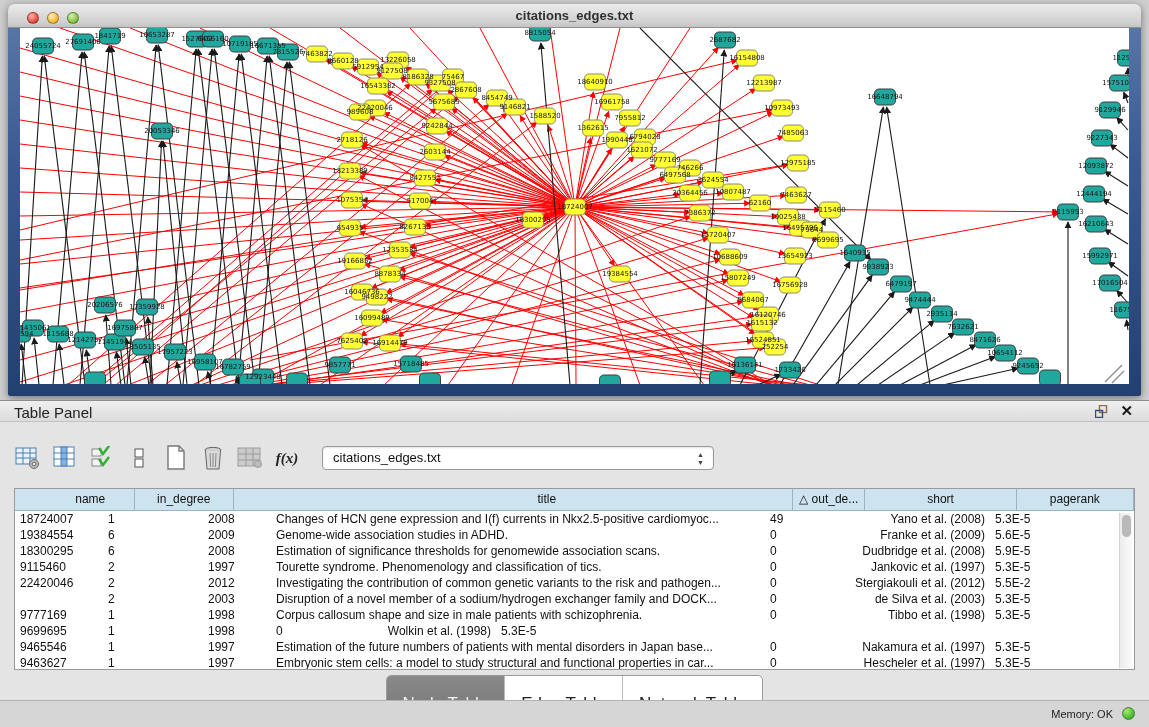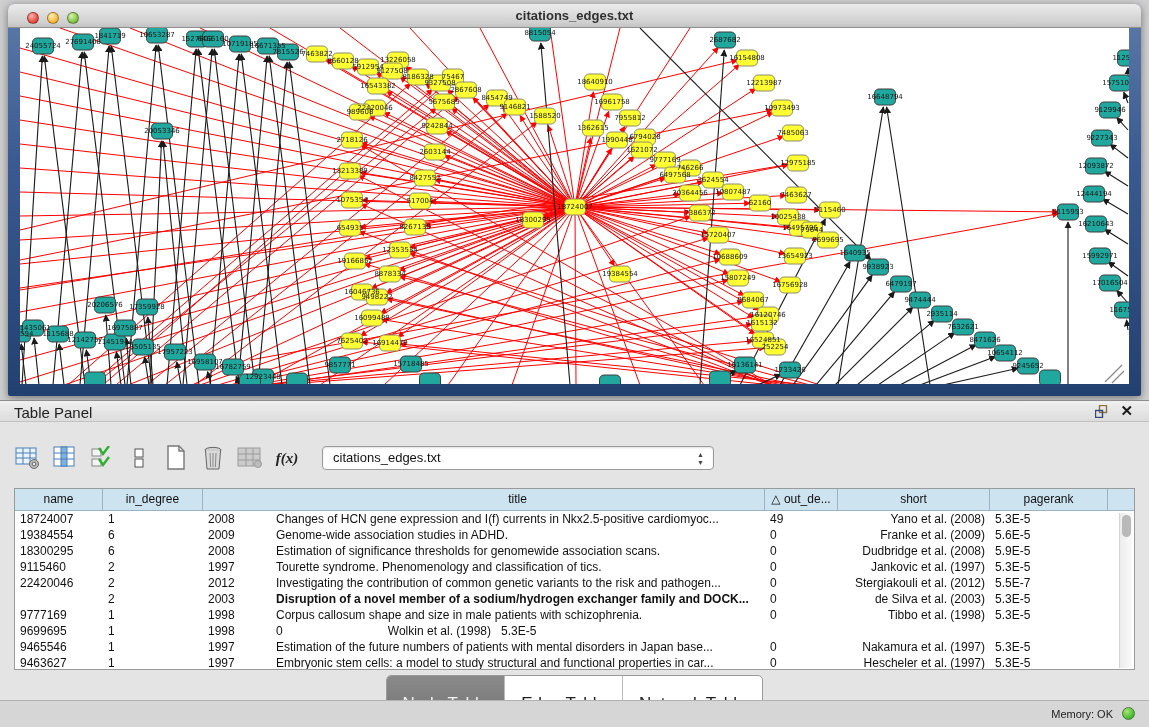"name" div.th { margin-left: none -> 32px }
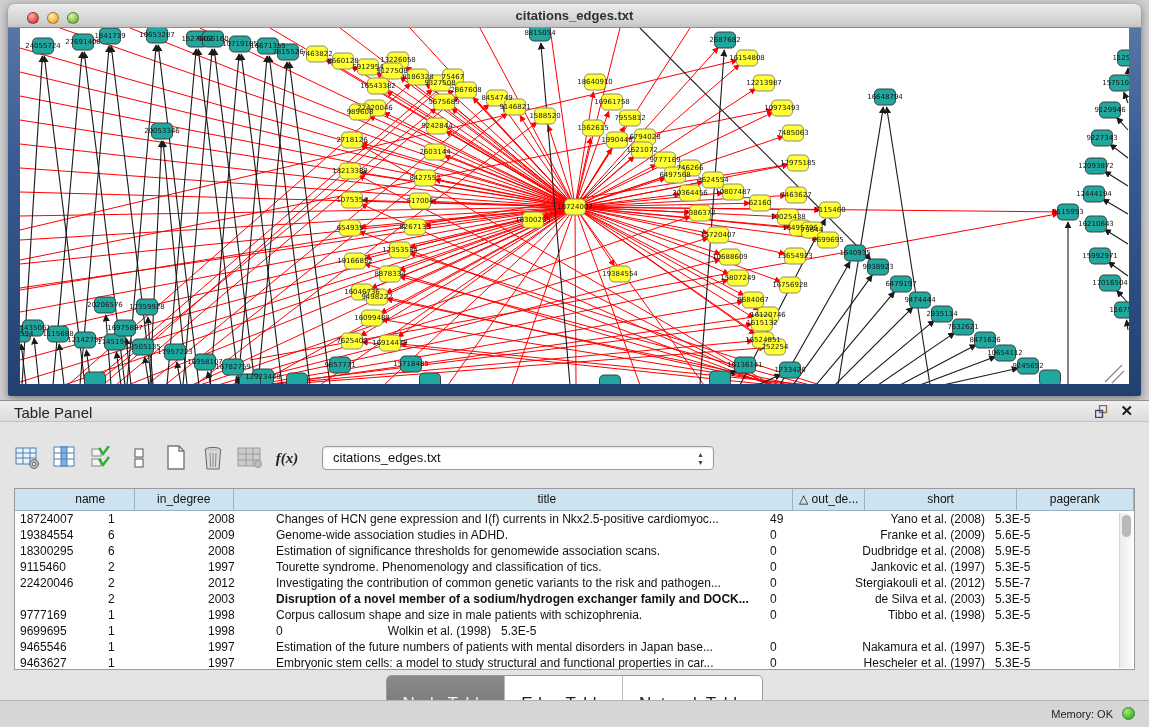"5.5E-7" div.td { text: 5.5E-7 -> 5.5E-2 }
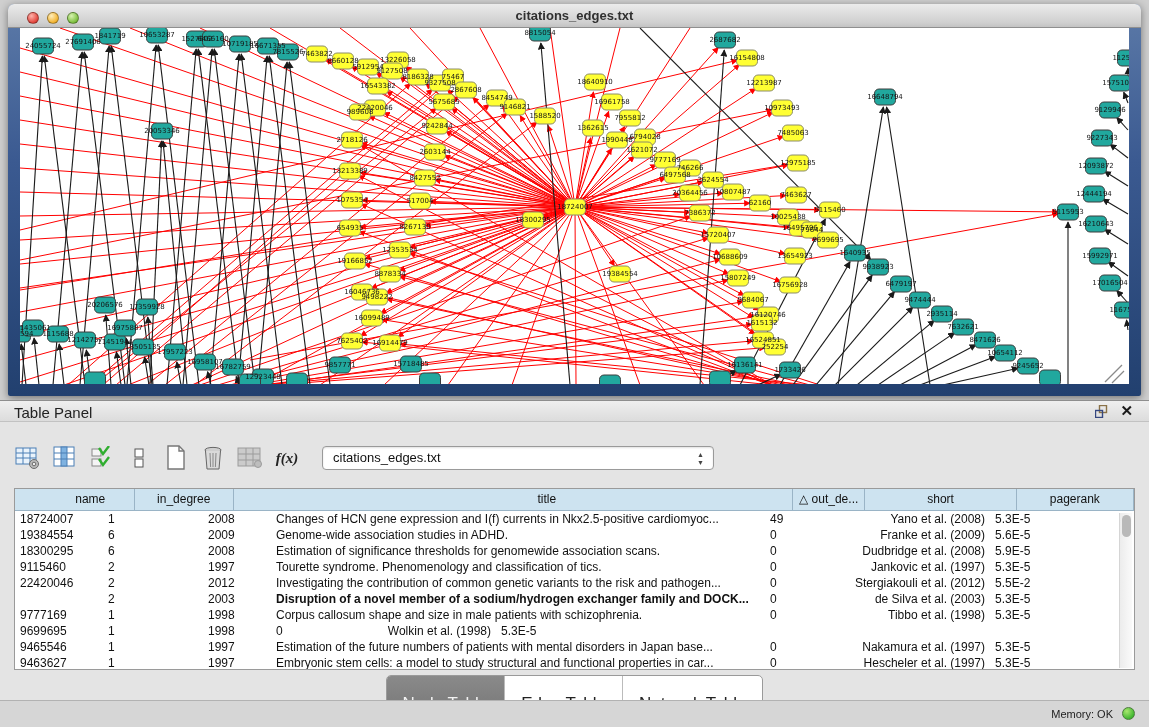"Disruption of a novel member" div.td { font-weight: bold -> none }
